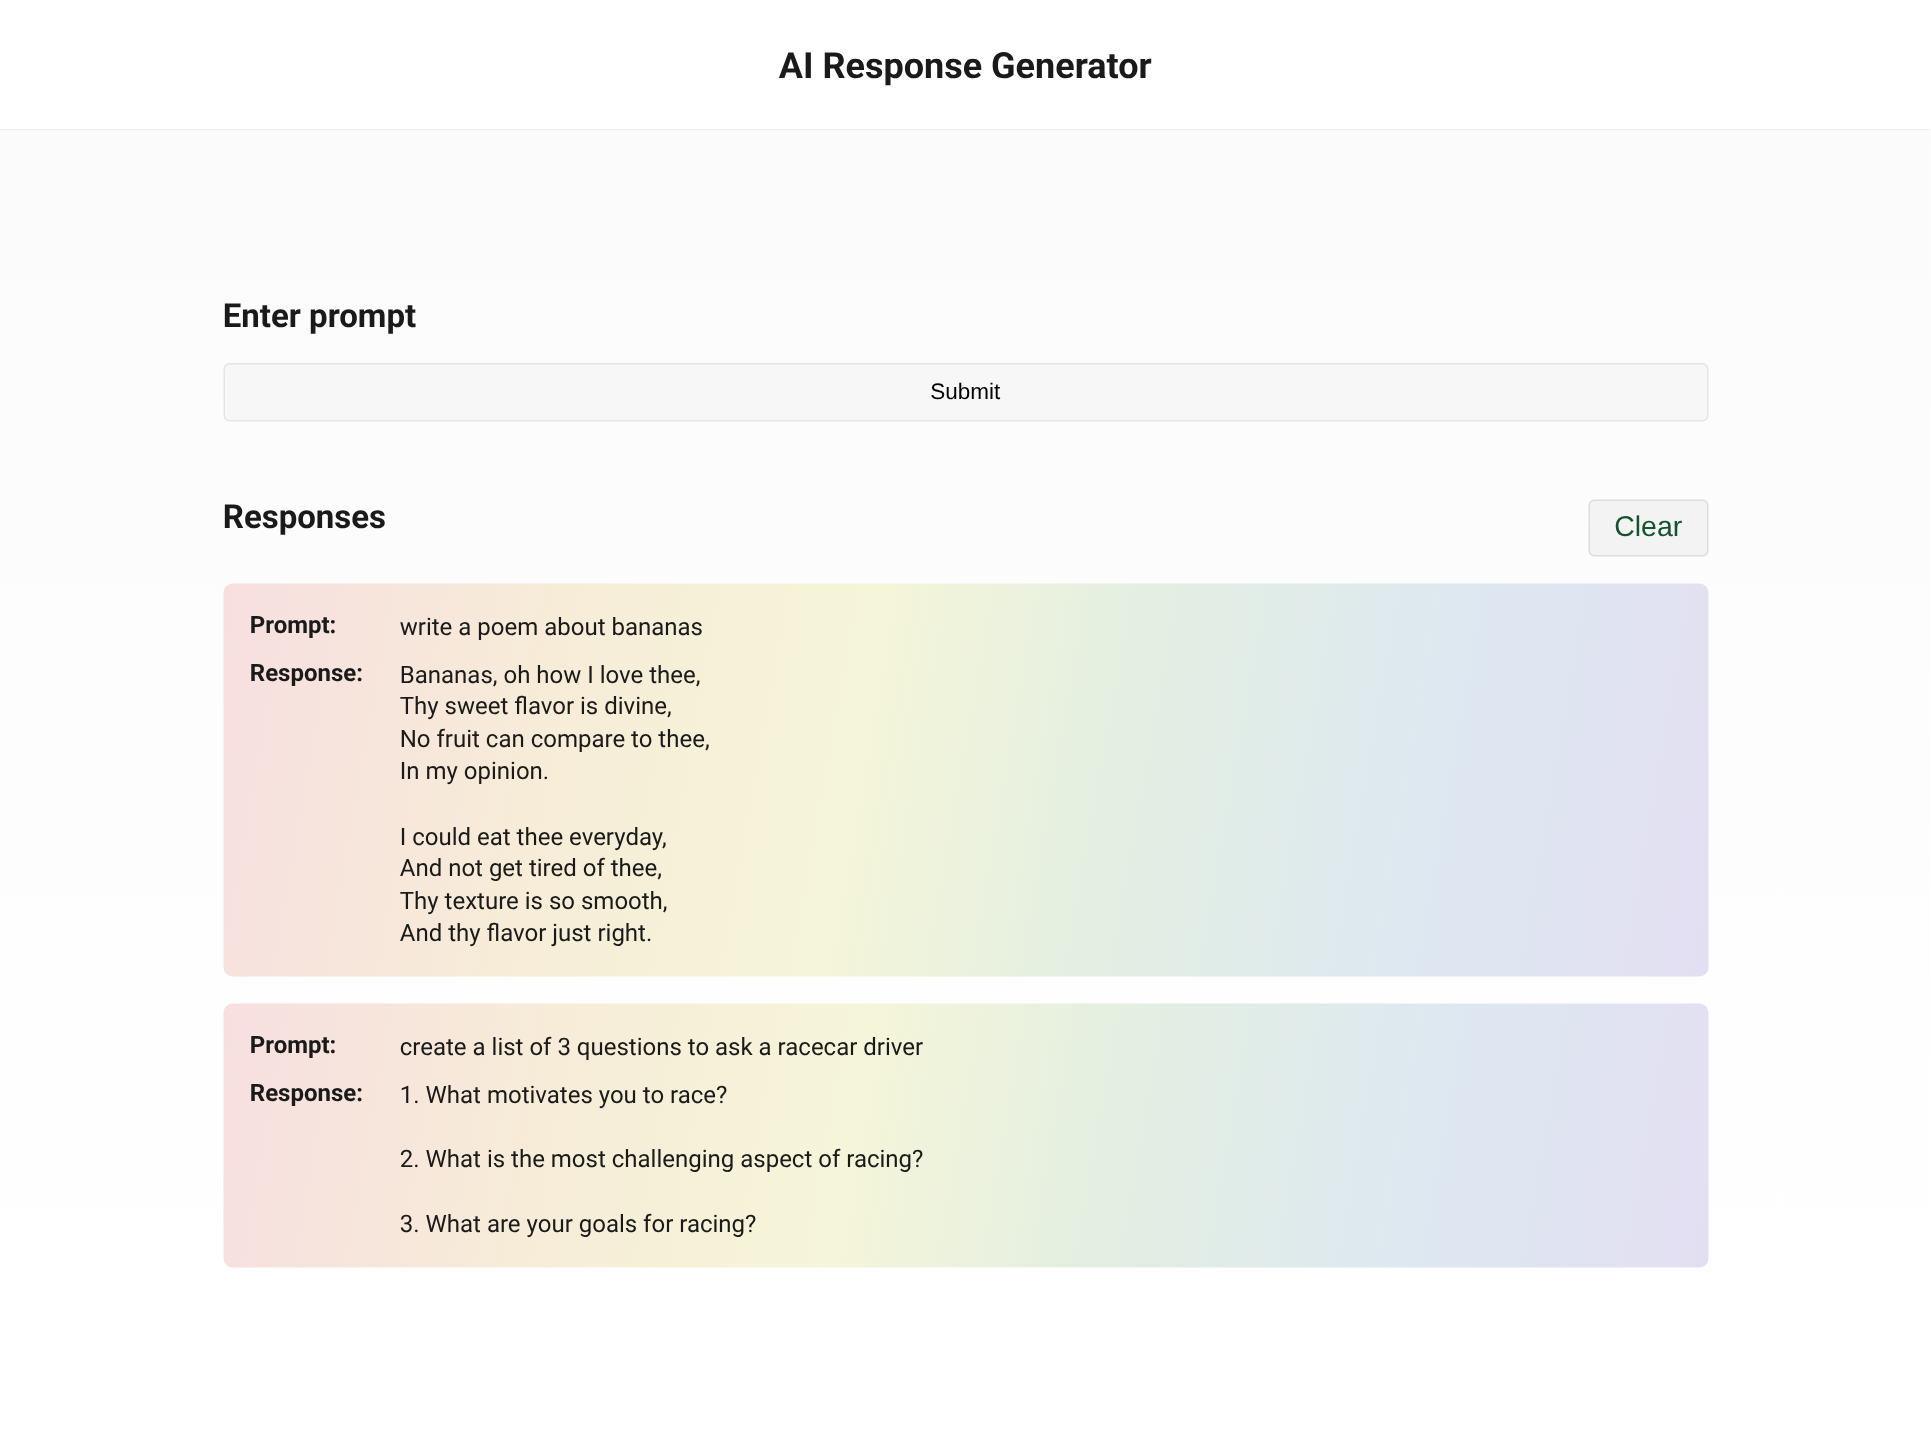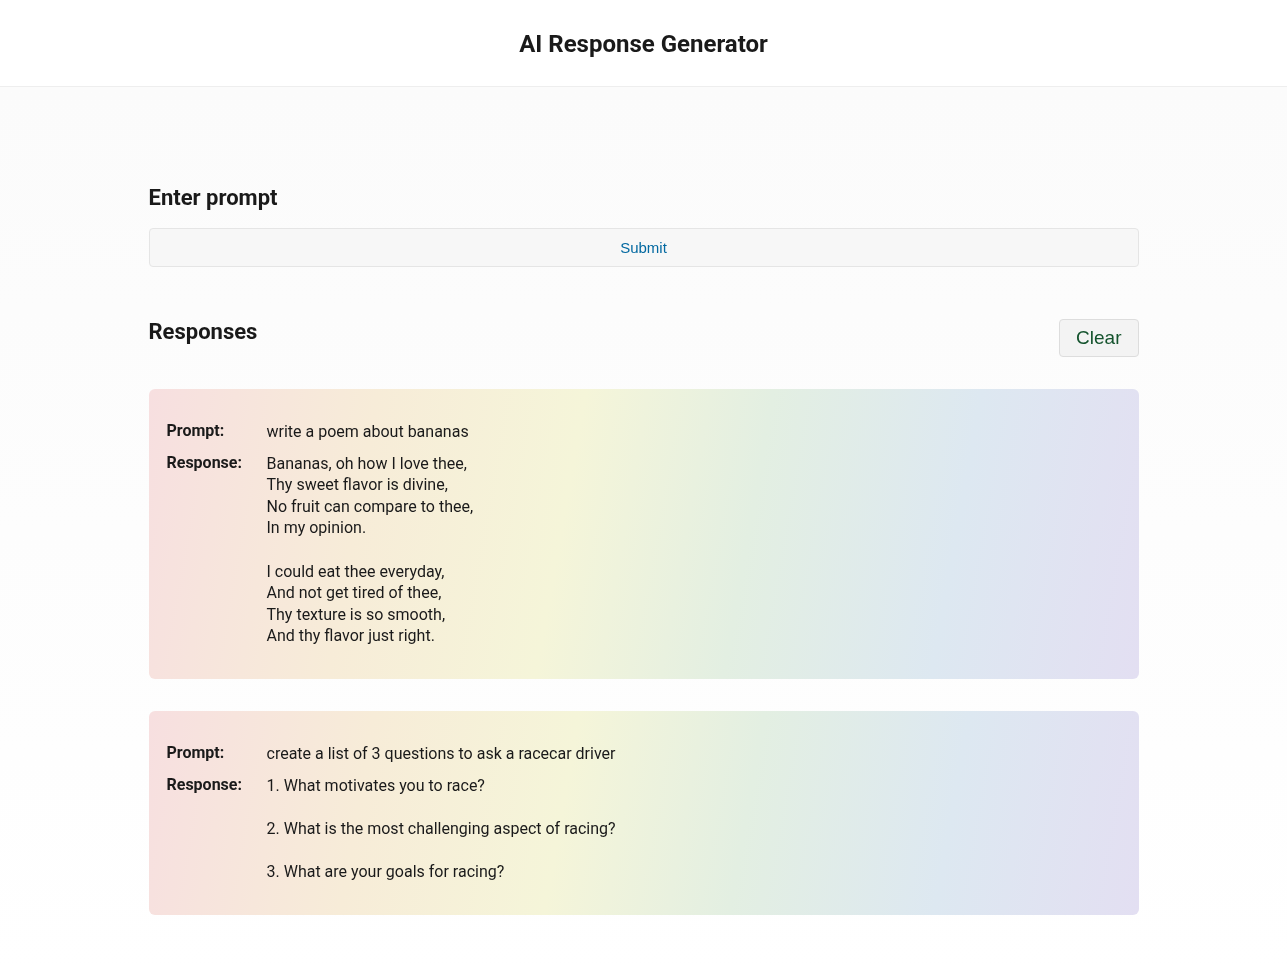"Enter prompt" .prompt-section { margin-top: 38px -> 52px }
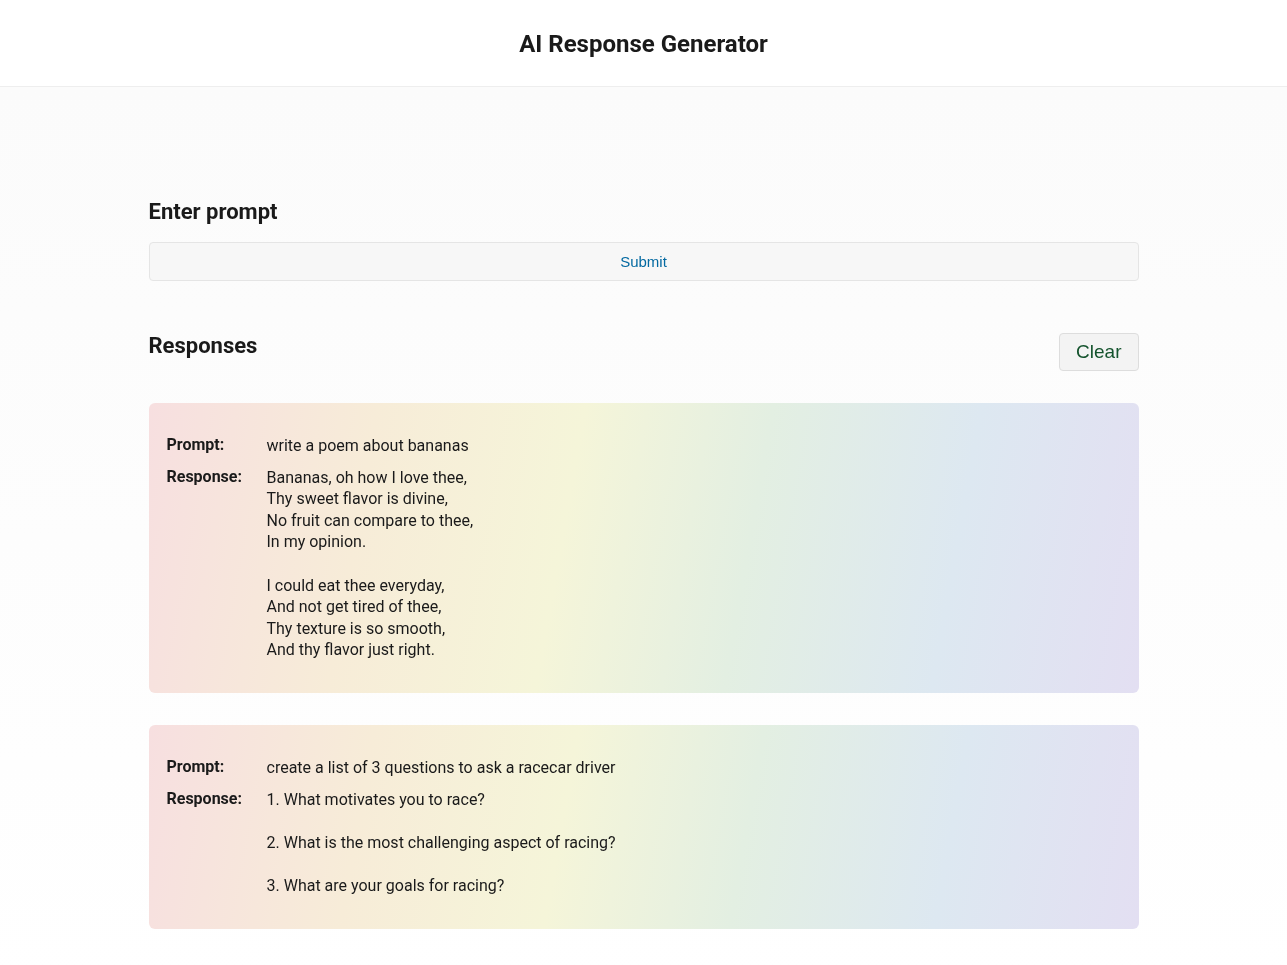"Submit" .submit-btn { color: #0369a1 -> #000000 }
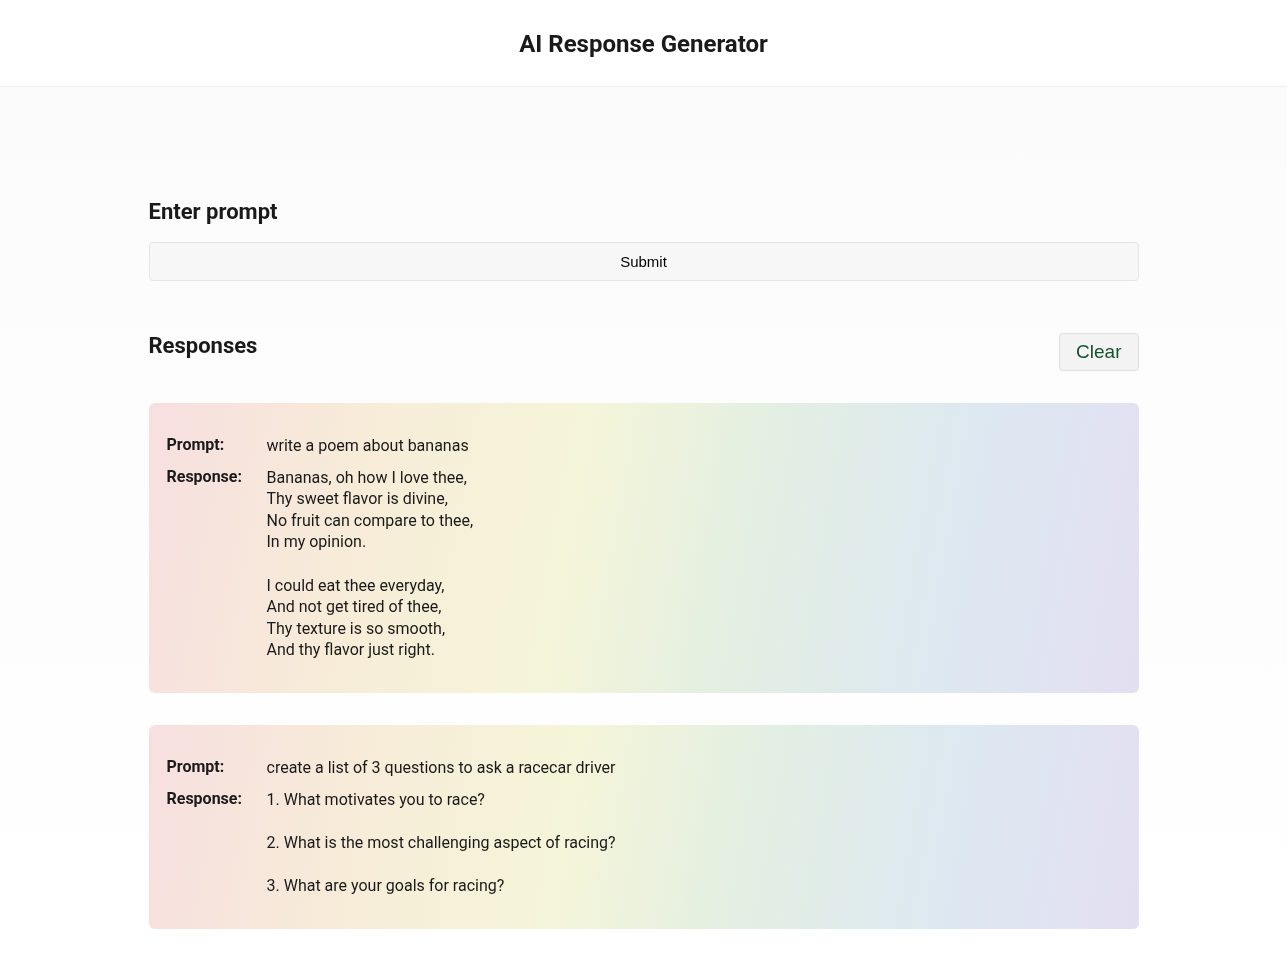"Prompt:" .response-card { margin-top: 32px -> 18px; padding: 32px 18px -> 18px 18px }
